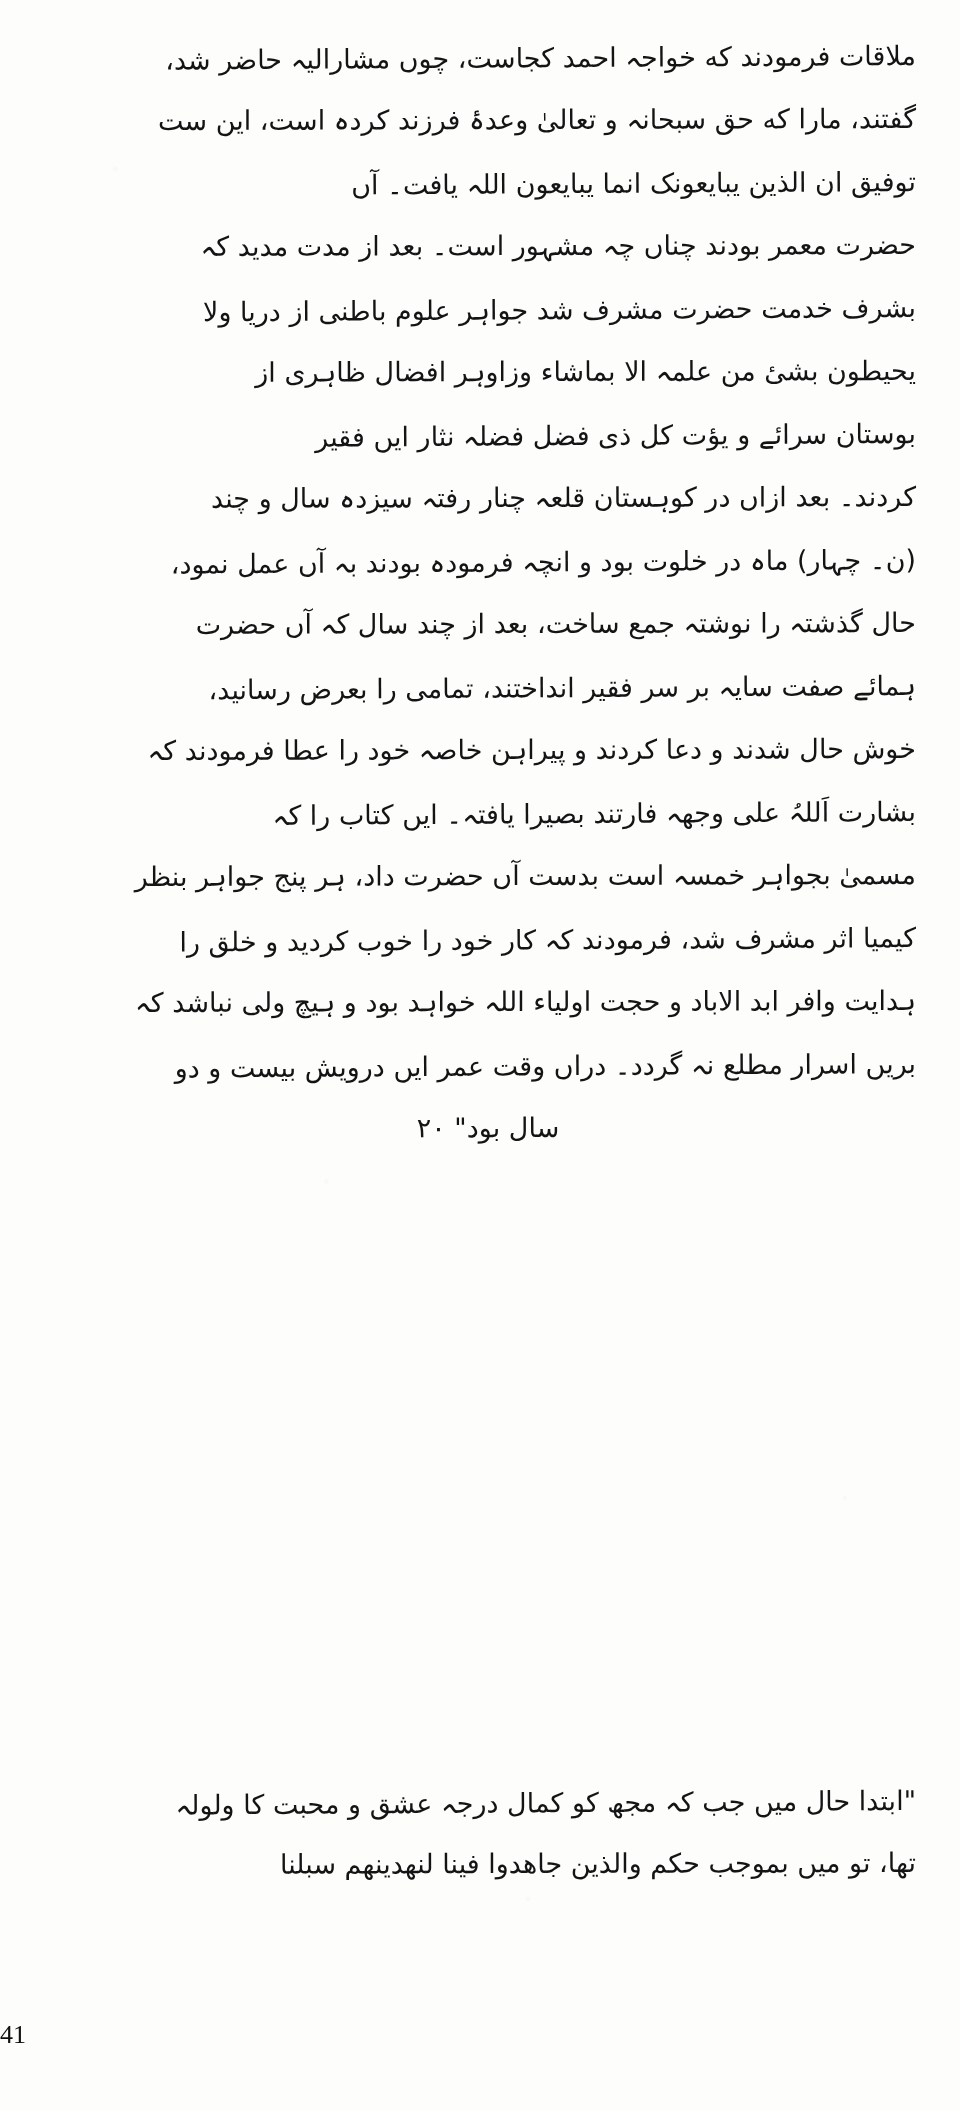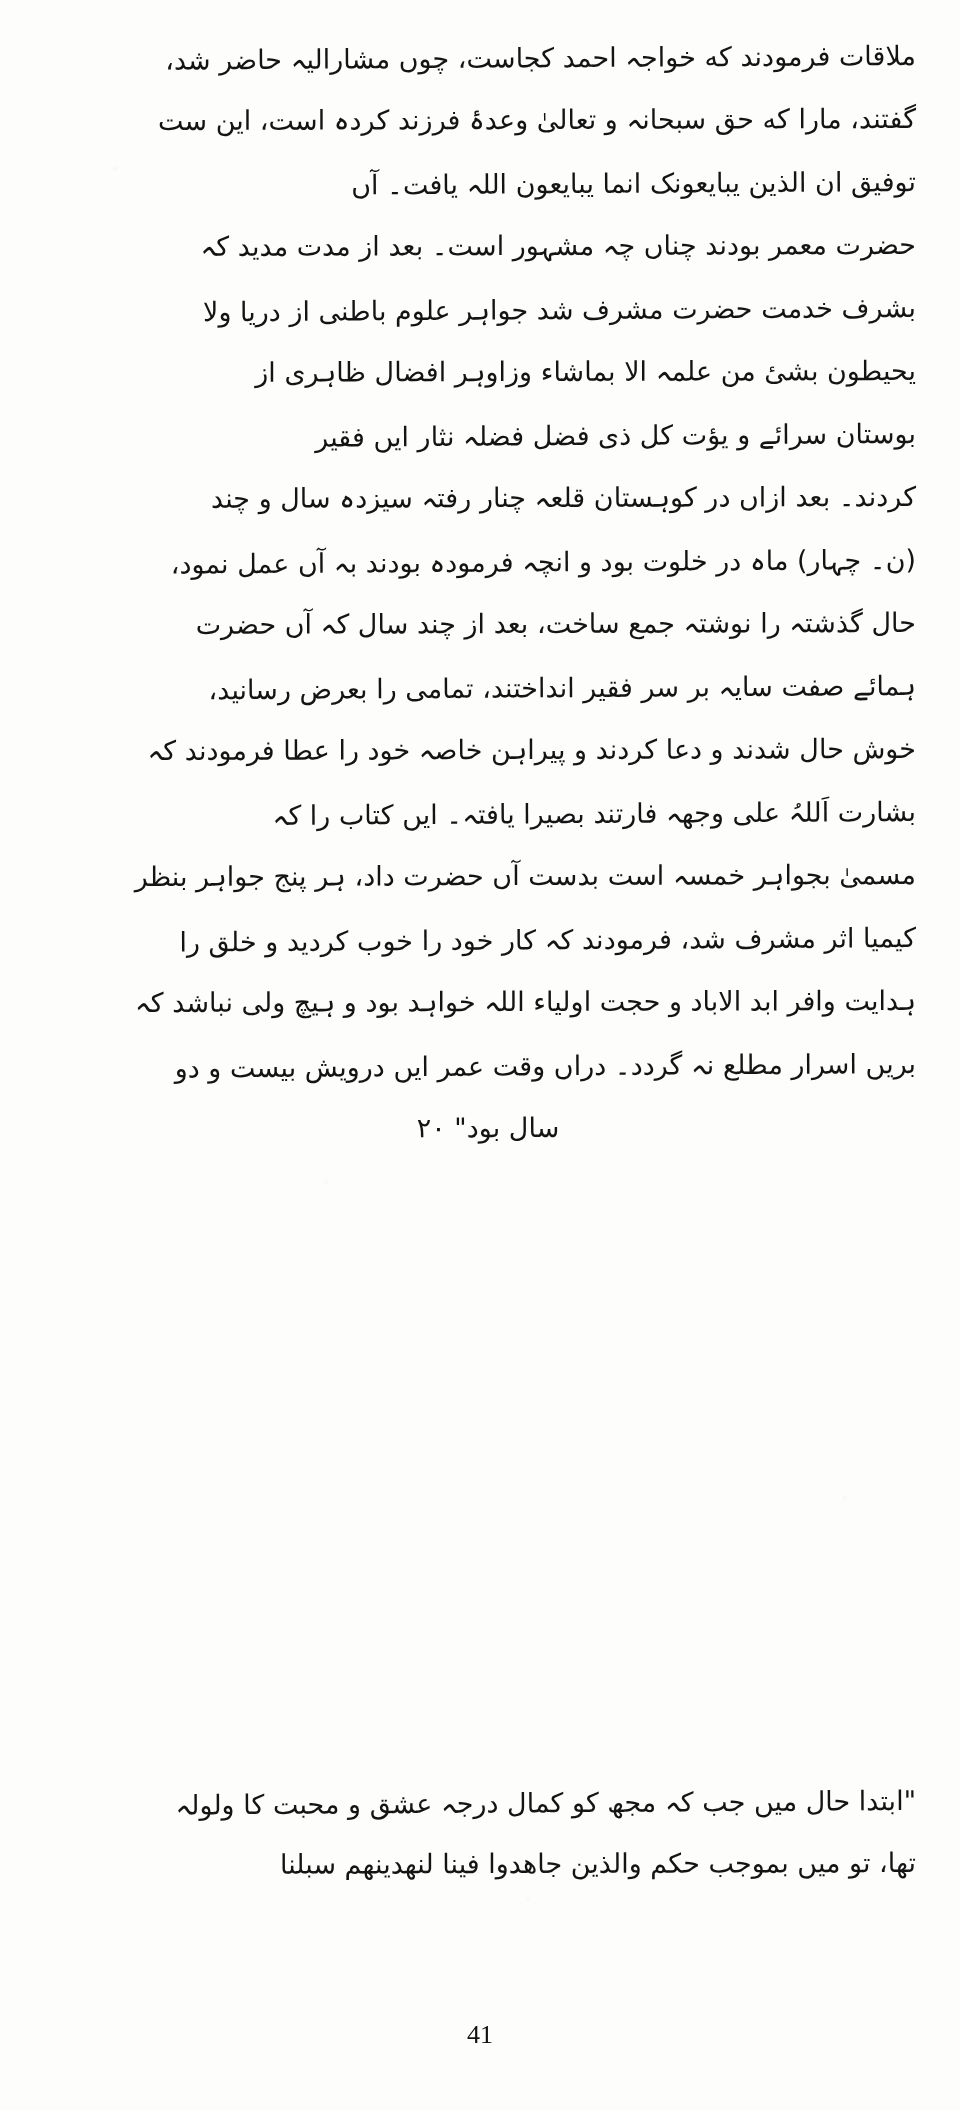"41" .page-number { text-align: center -> none }
